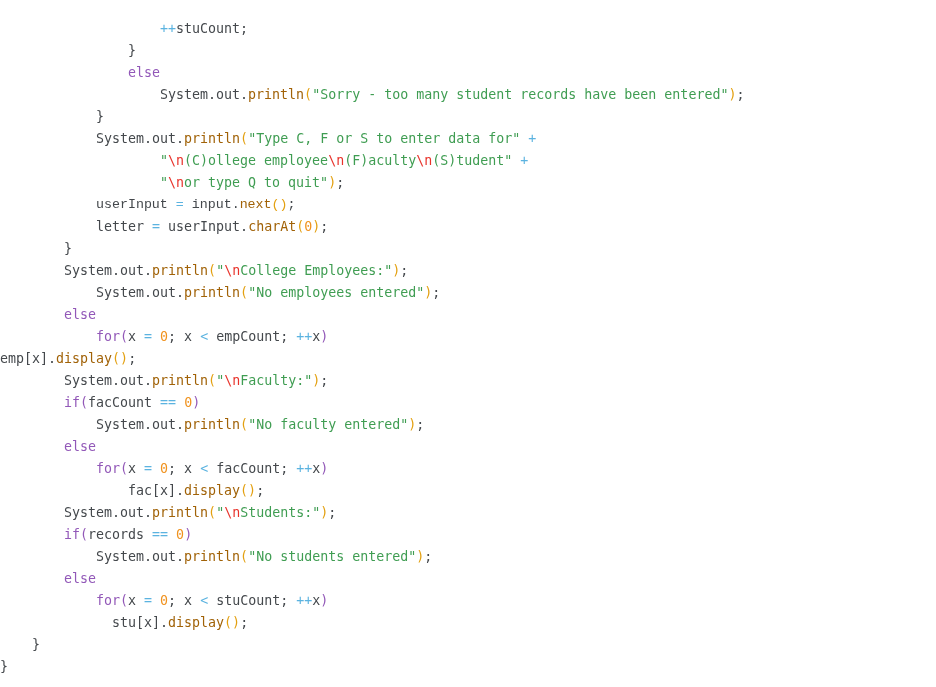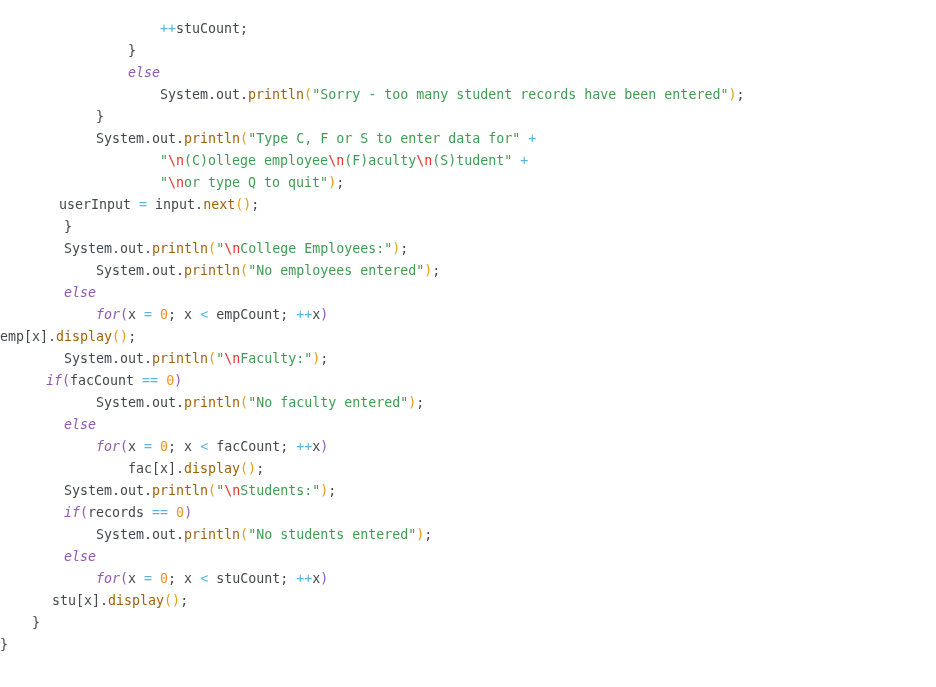"else" .tok-kw { font-style: italic -> none }
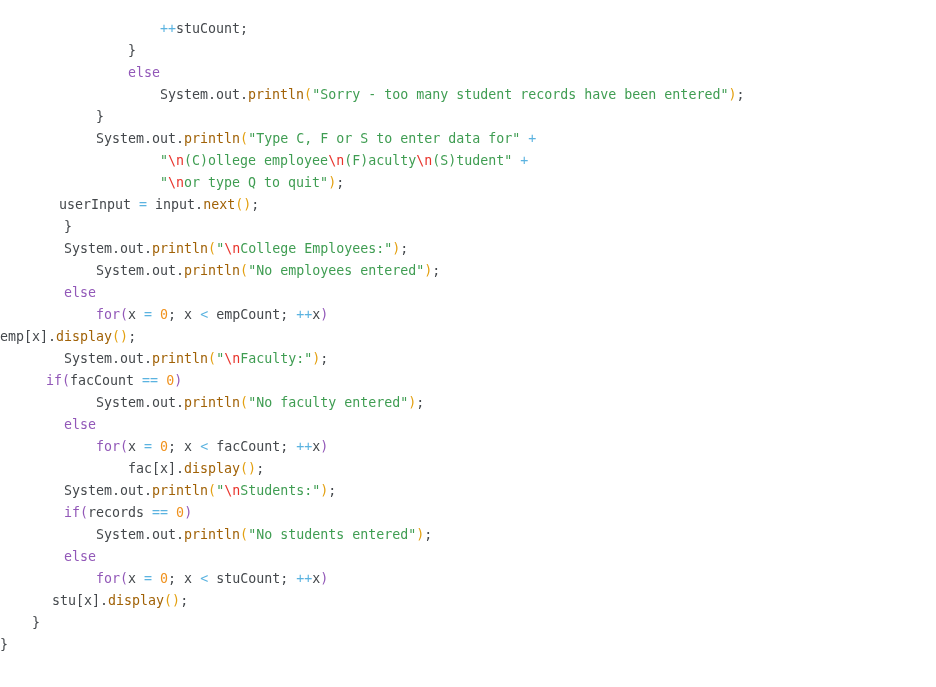"userInput = input.next();" div.code-line { font-family: none -> Liberation Mono, monospace; padding-left: 59px -> 96px }
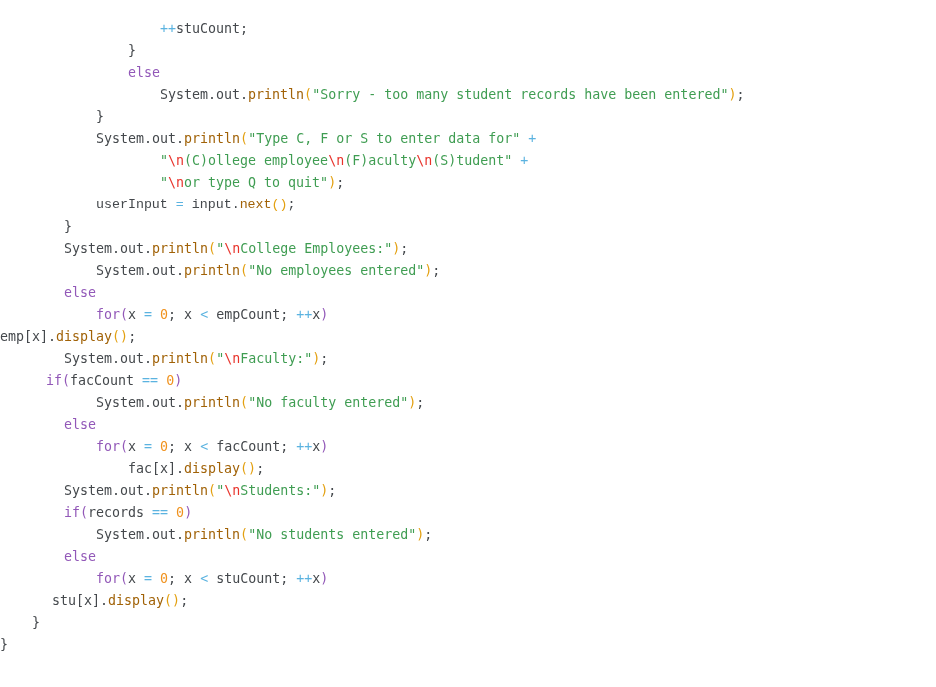"letter = userInput.charAt(0);" div.code-line { html: none -> <div><span>letter </span><span>=</span><span> userInput.</span><span>charAt</span><span>(</span><span>0</span><span>)</span><span>;</span></div> }
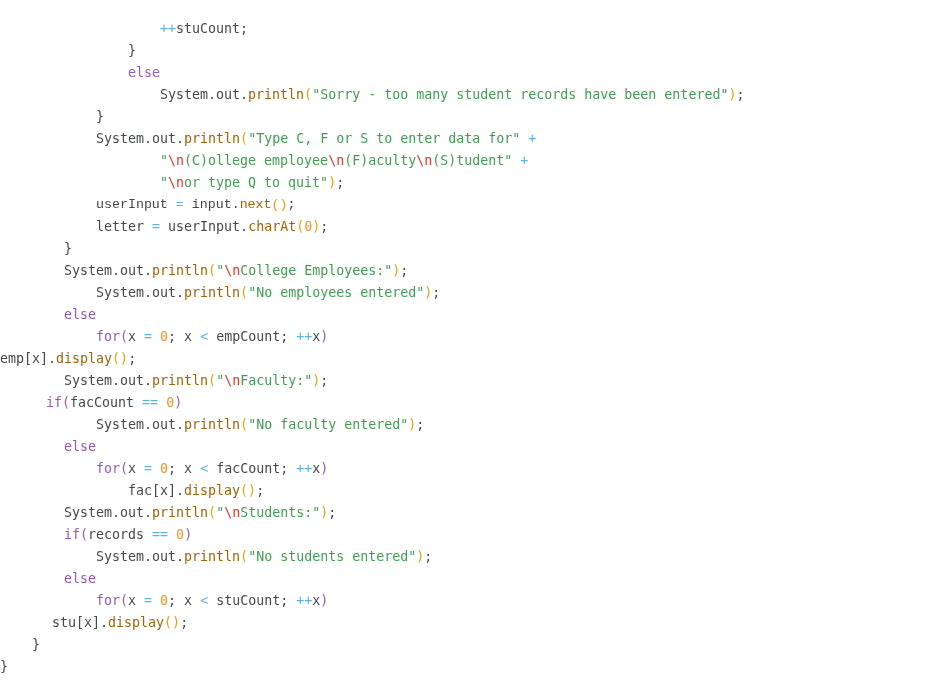"if(facCount == 0)" div.code-line { padding-left: 46px -> 64px }
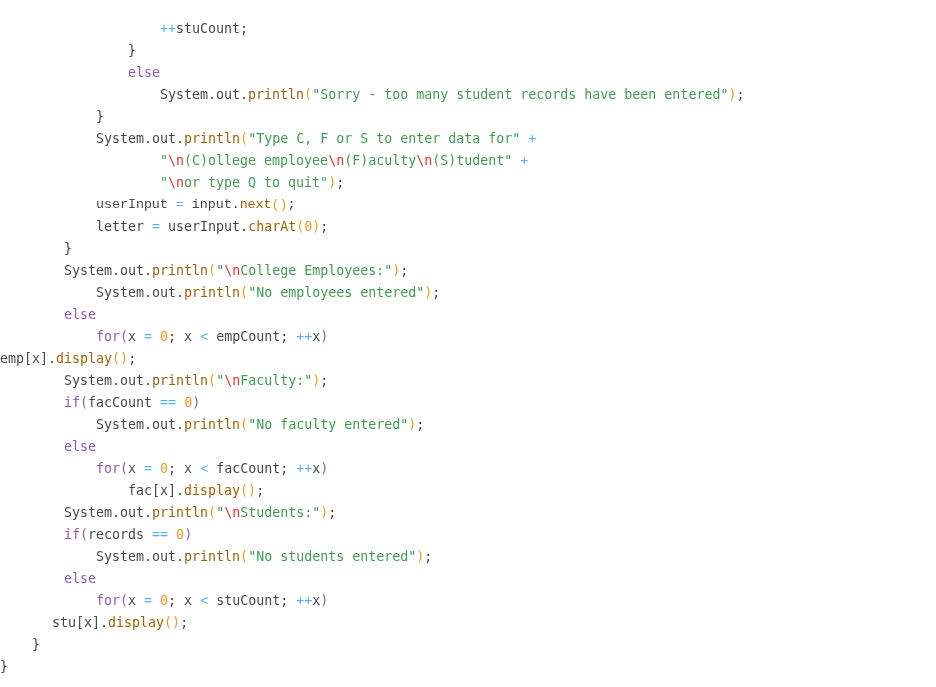"stu[x].display();" div.code-line { padding-left: 52px -> 112px }
